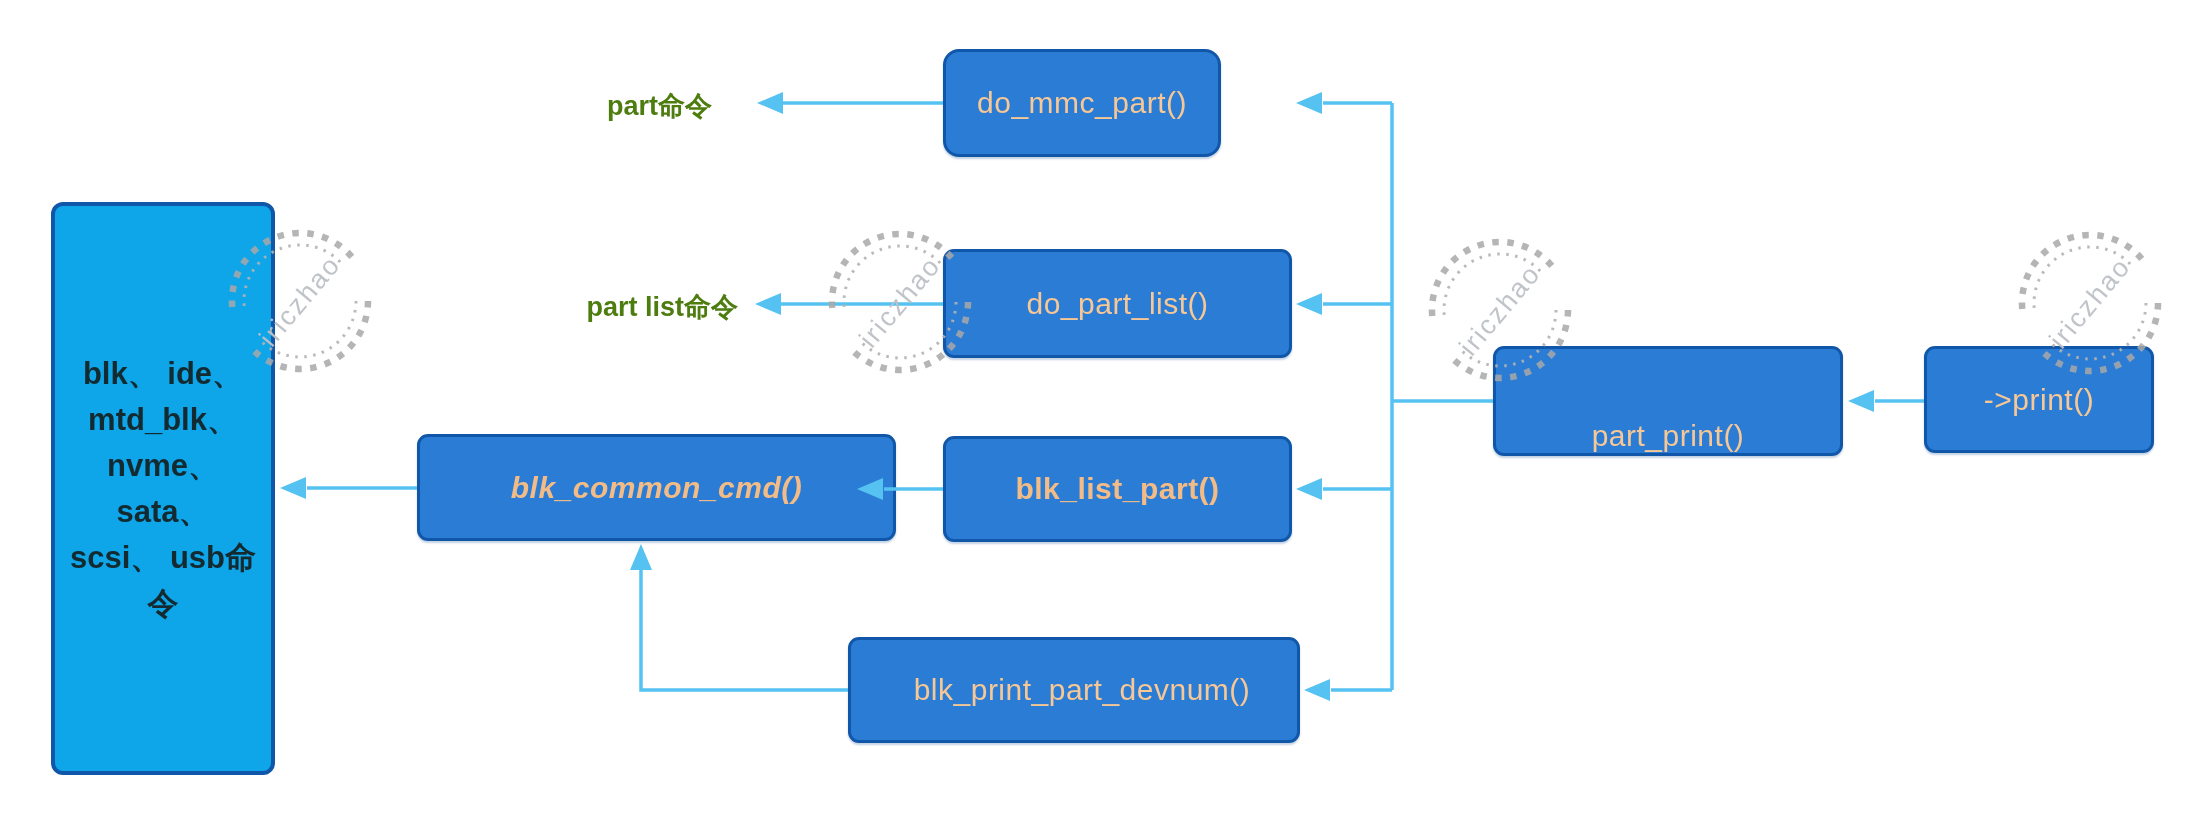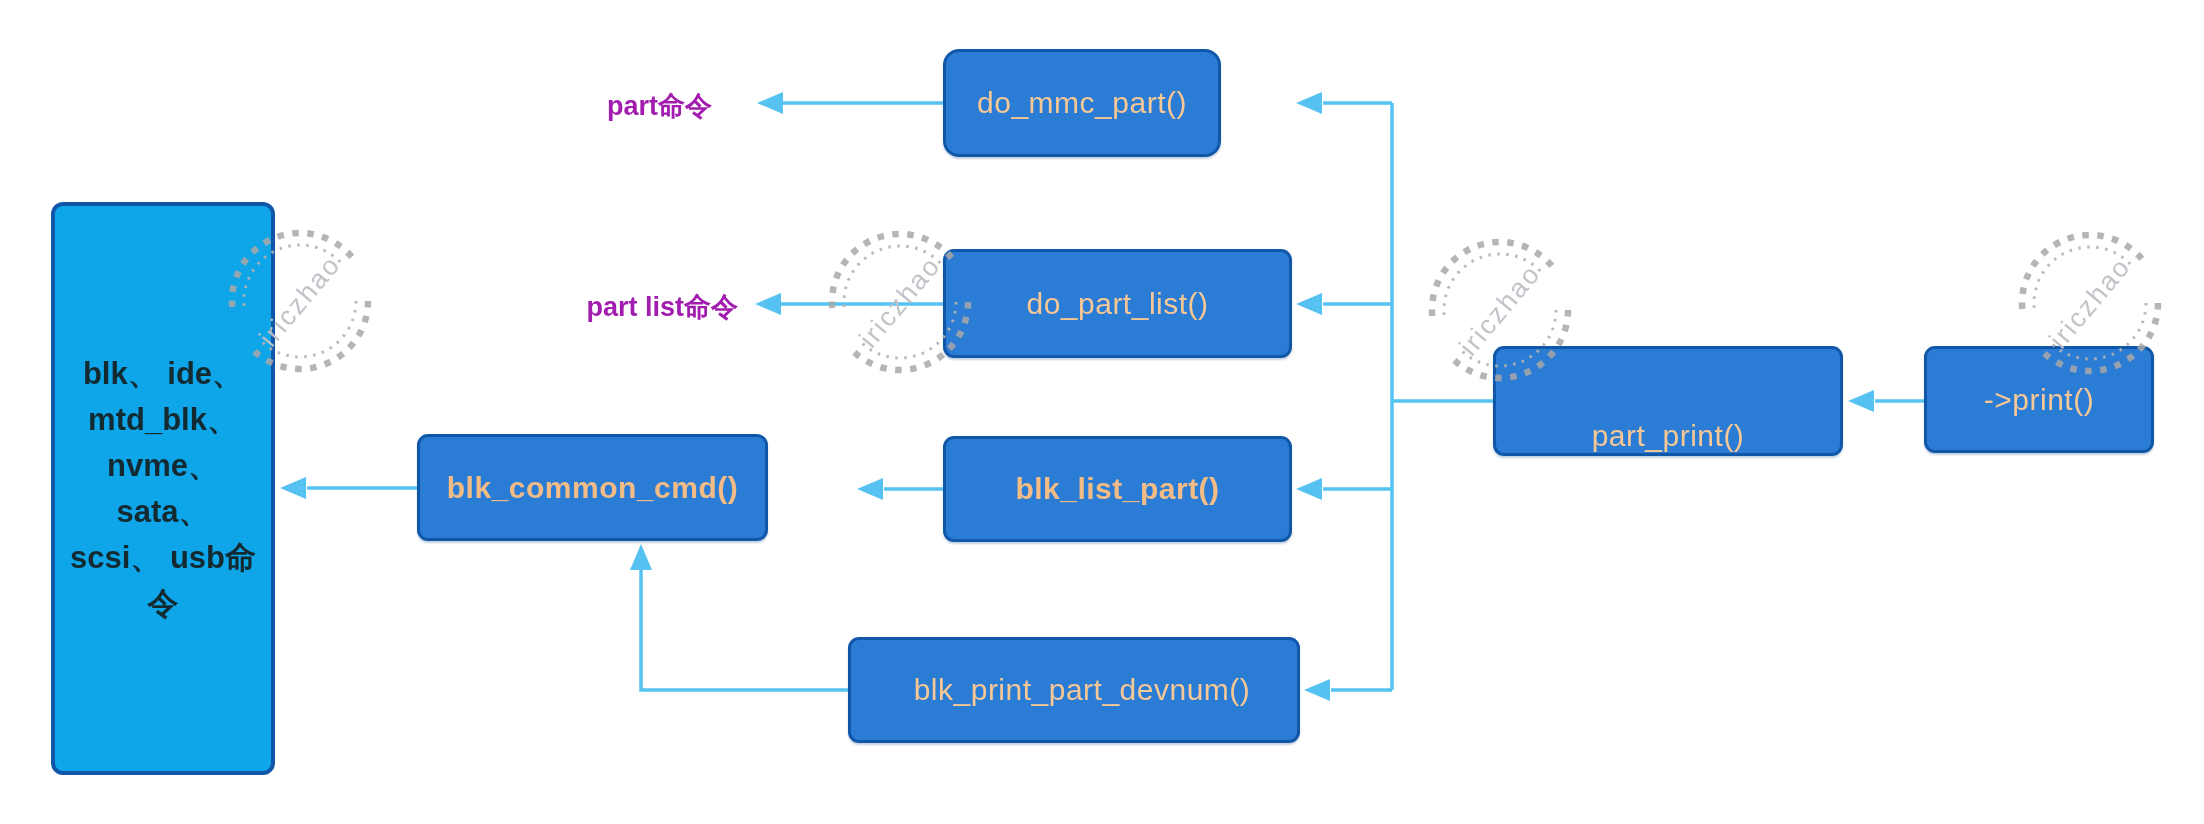"part命令" .red-label { color: #a21caf -> #4d7c0f }
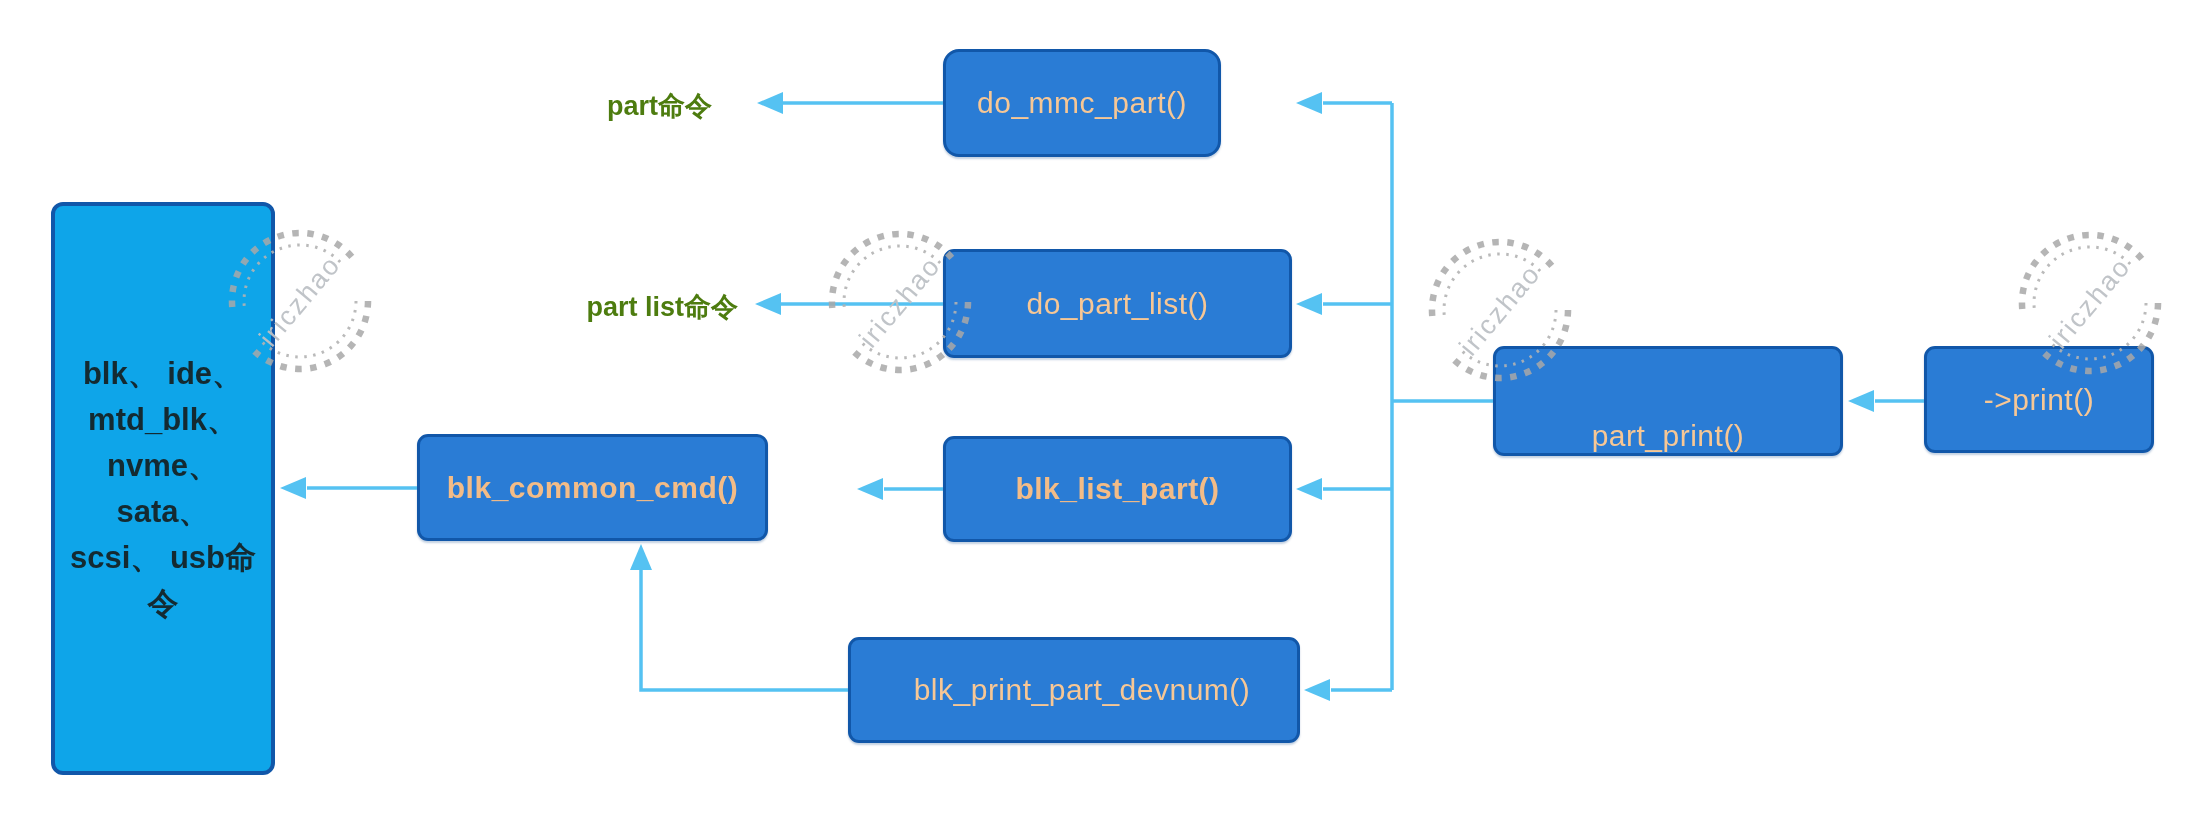"blk_common_cmd()" div.node { font-style: none -> italic; width: 351px -> 479px }
